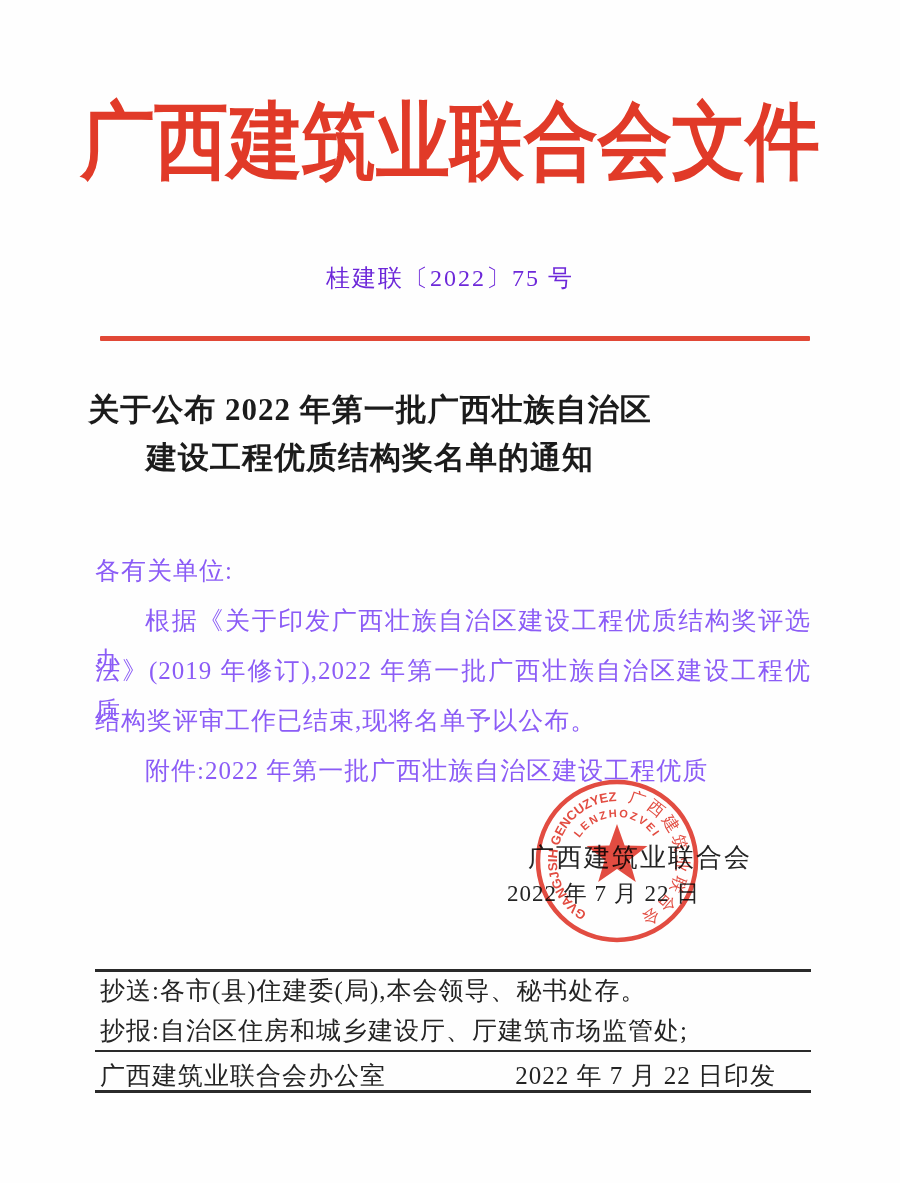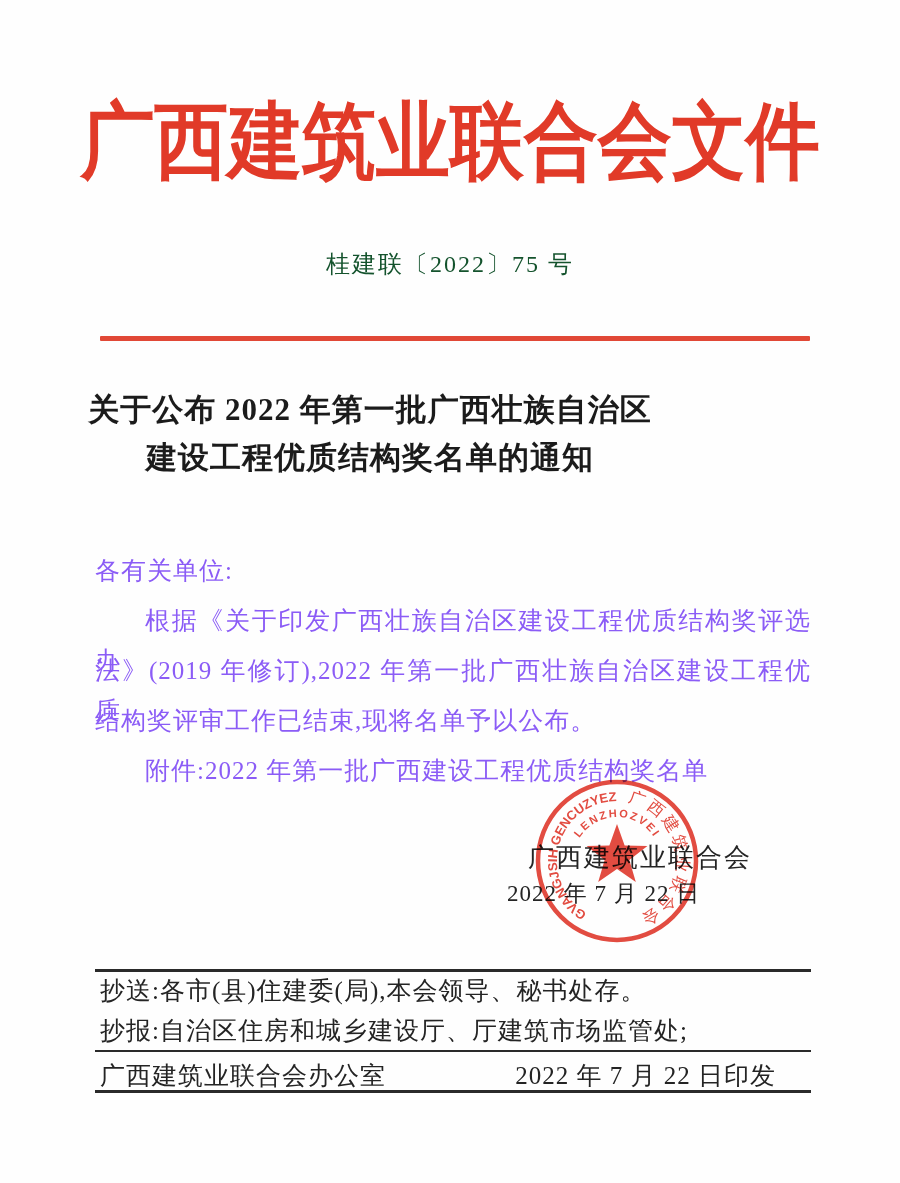"桂建联〔2022〕75 号" .doc-number { color: #14532d -> #6d28d9; top: 248px -> 262px }
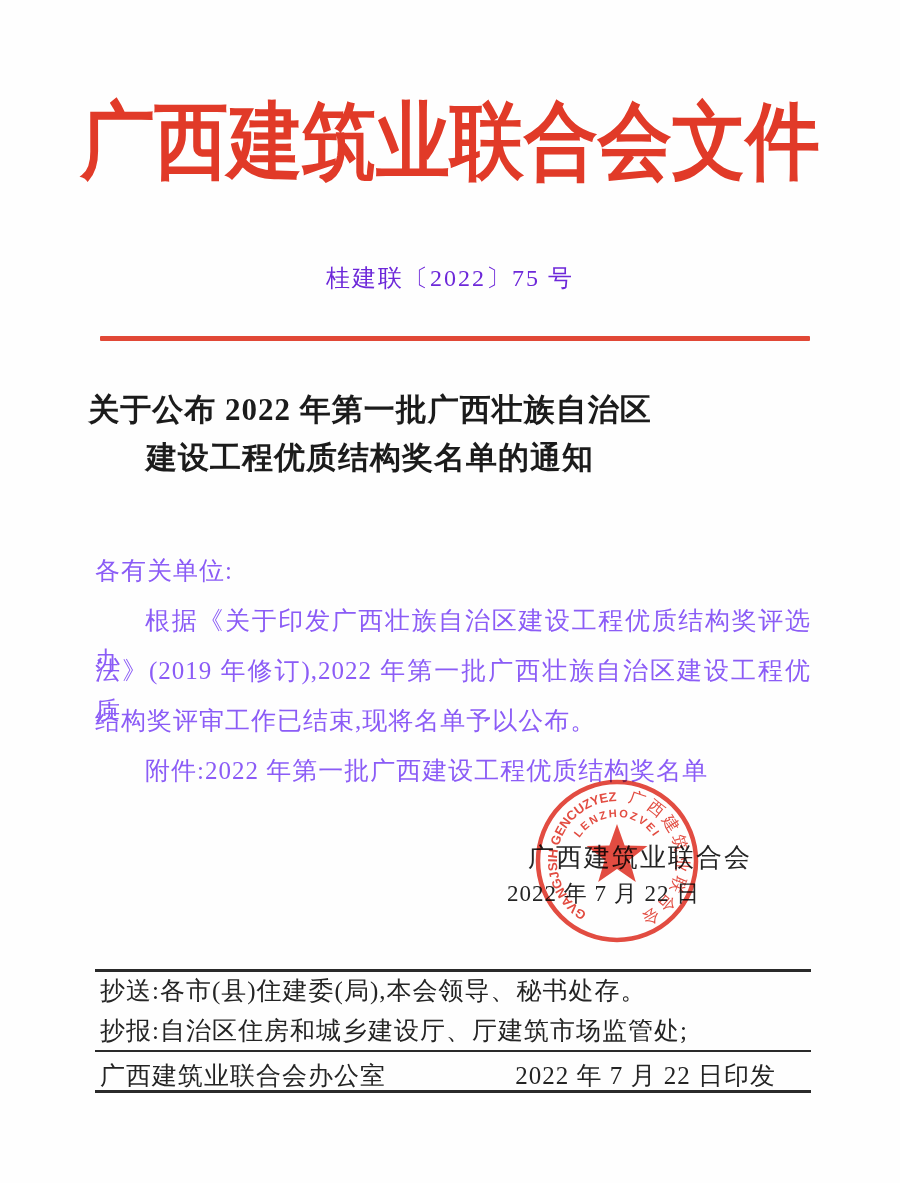"附件:2022 年第一批广西建设工程优质结构奖名单" div.body-line { text: 建设工程优质结构奖名单 -> 壮族自治区建设工程优质 }
